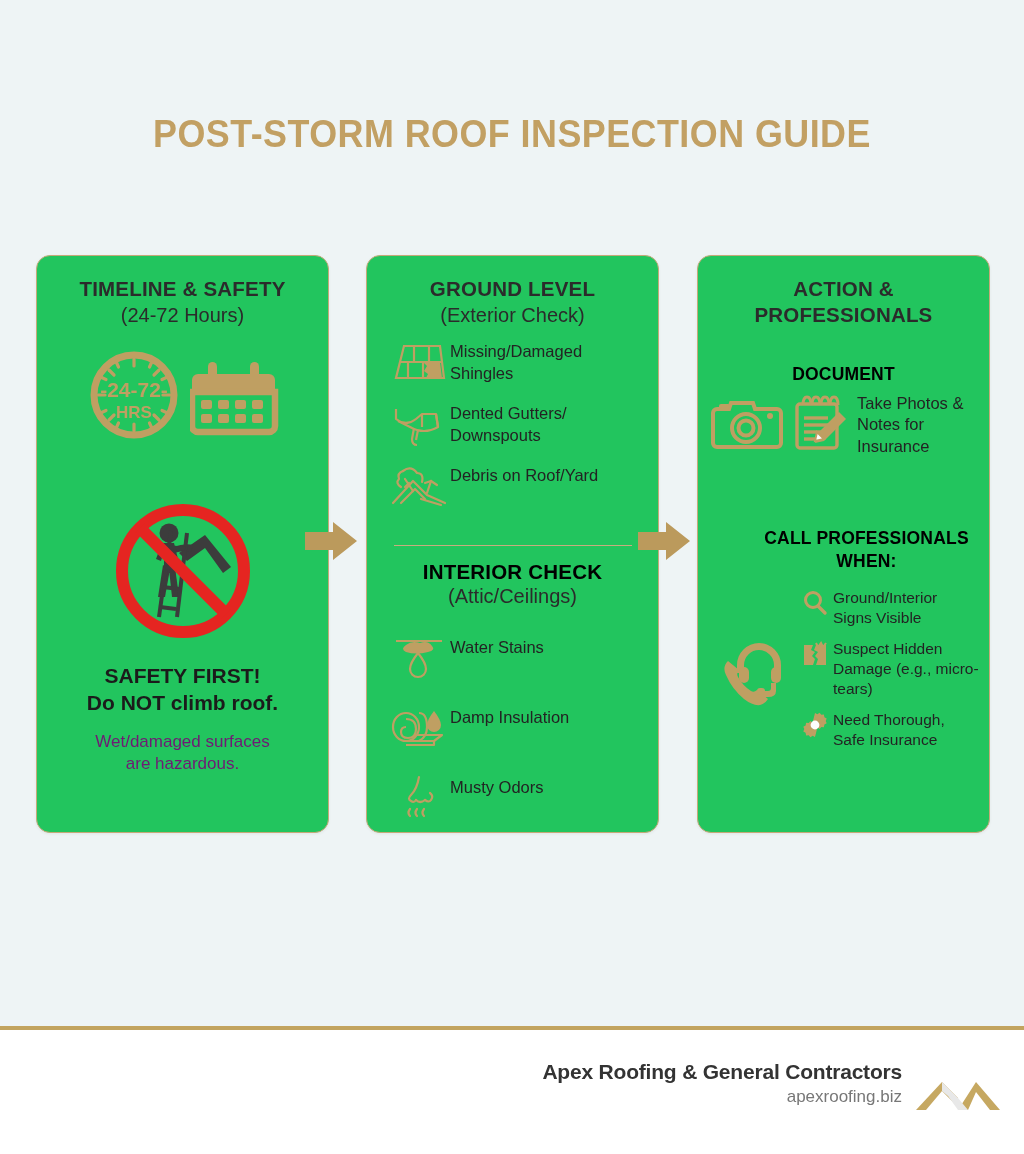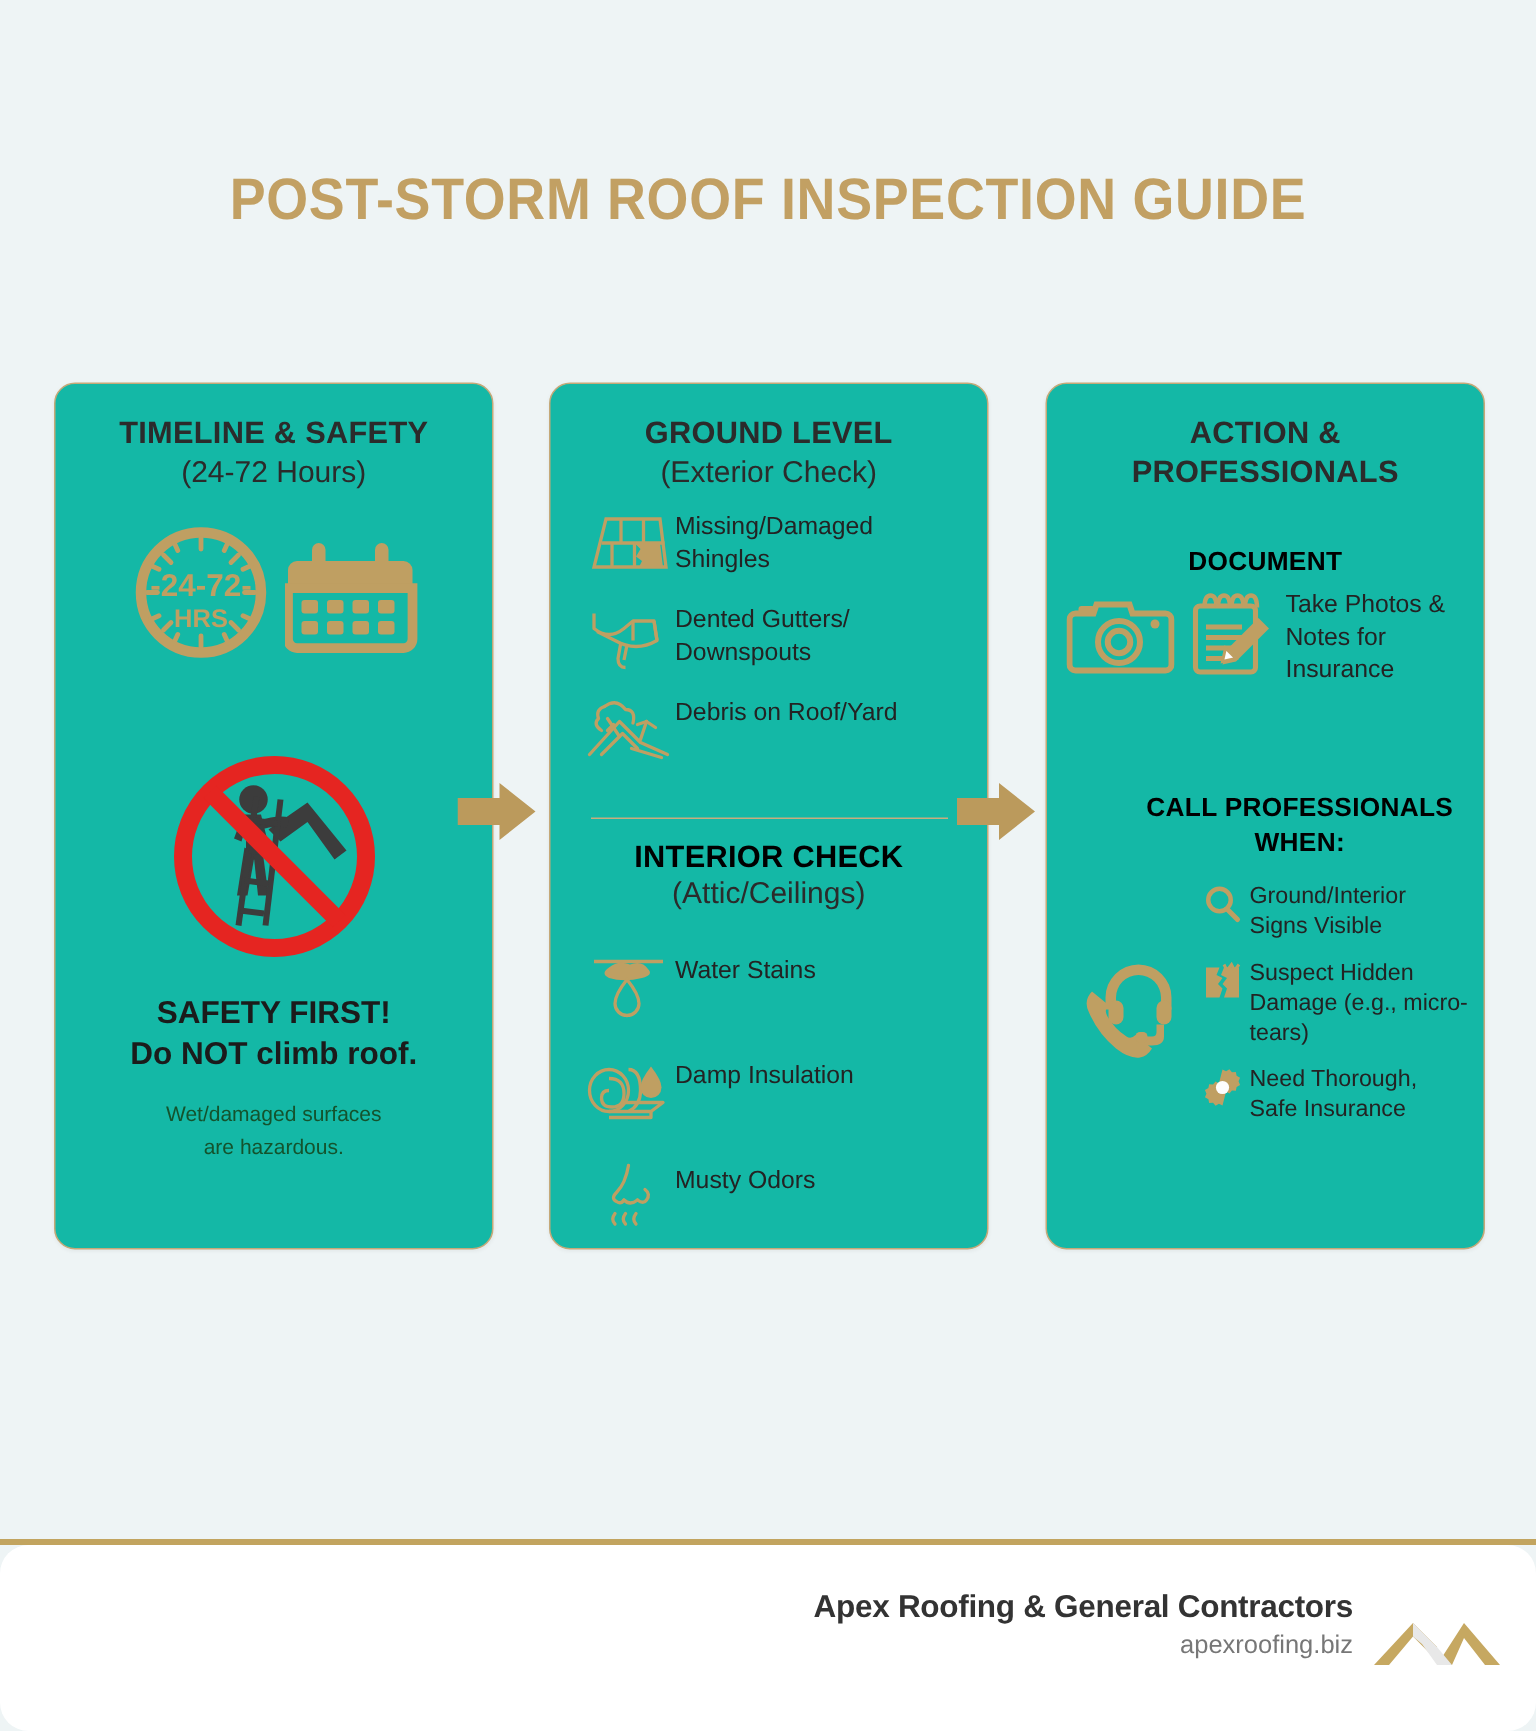"TIMELINE & SAFETY" .panel { background: #14b8a6 -> #22c55e }
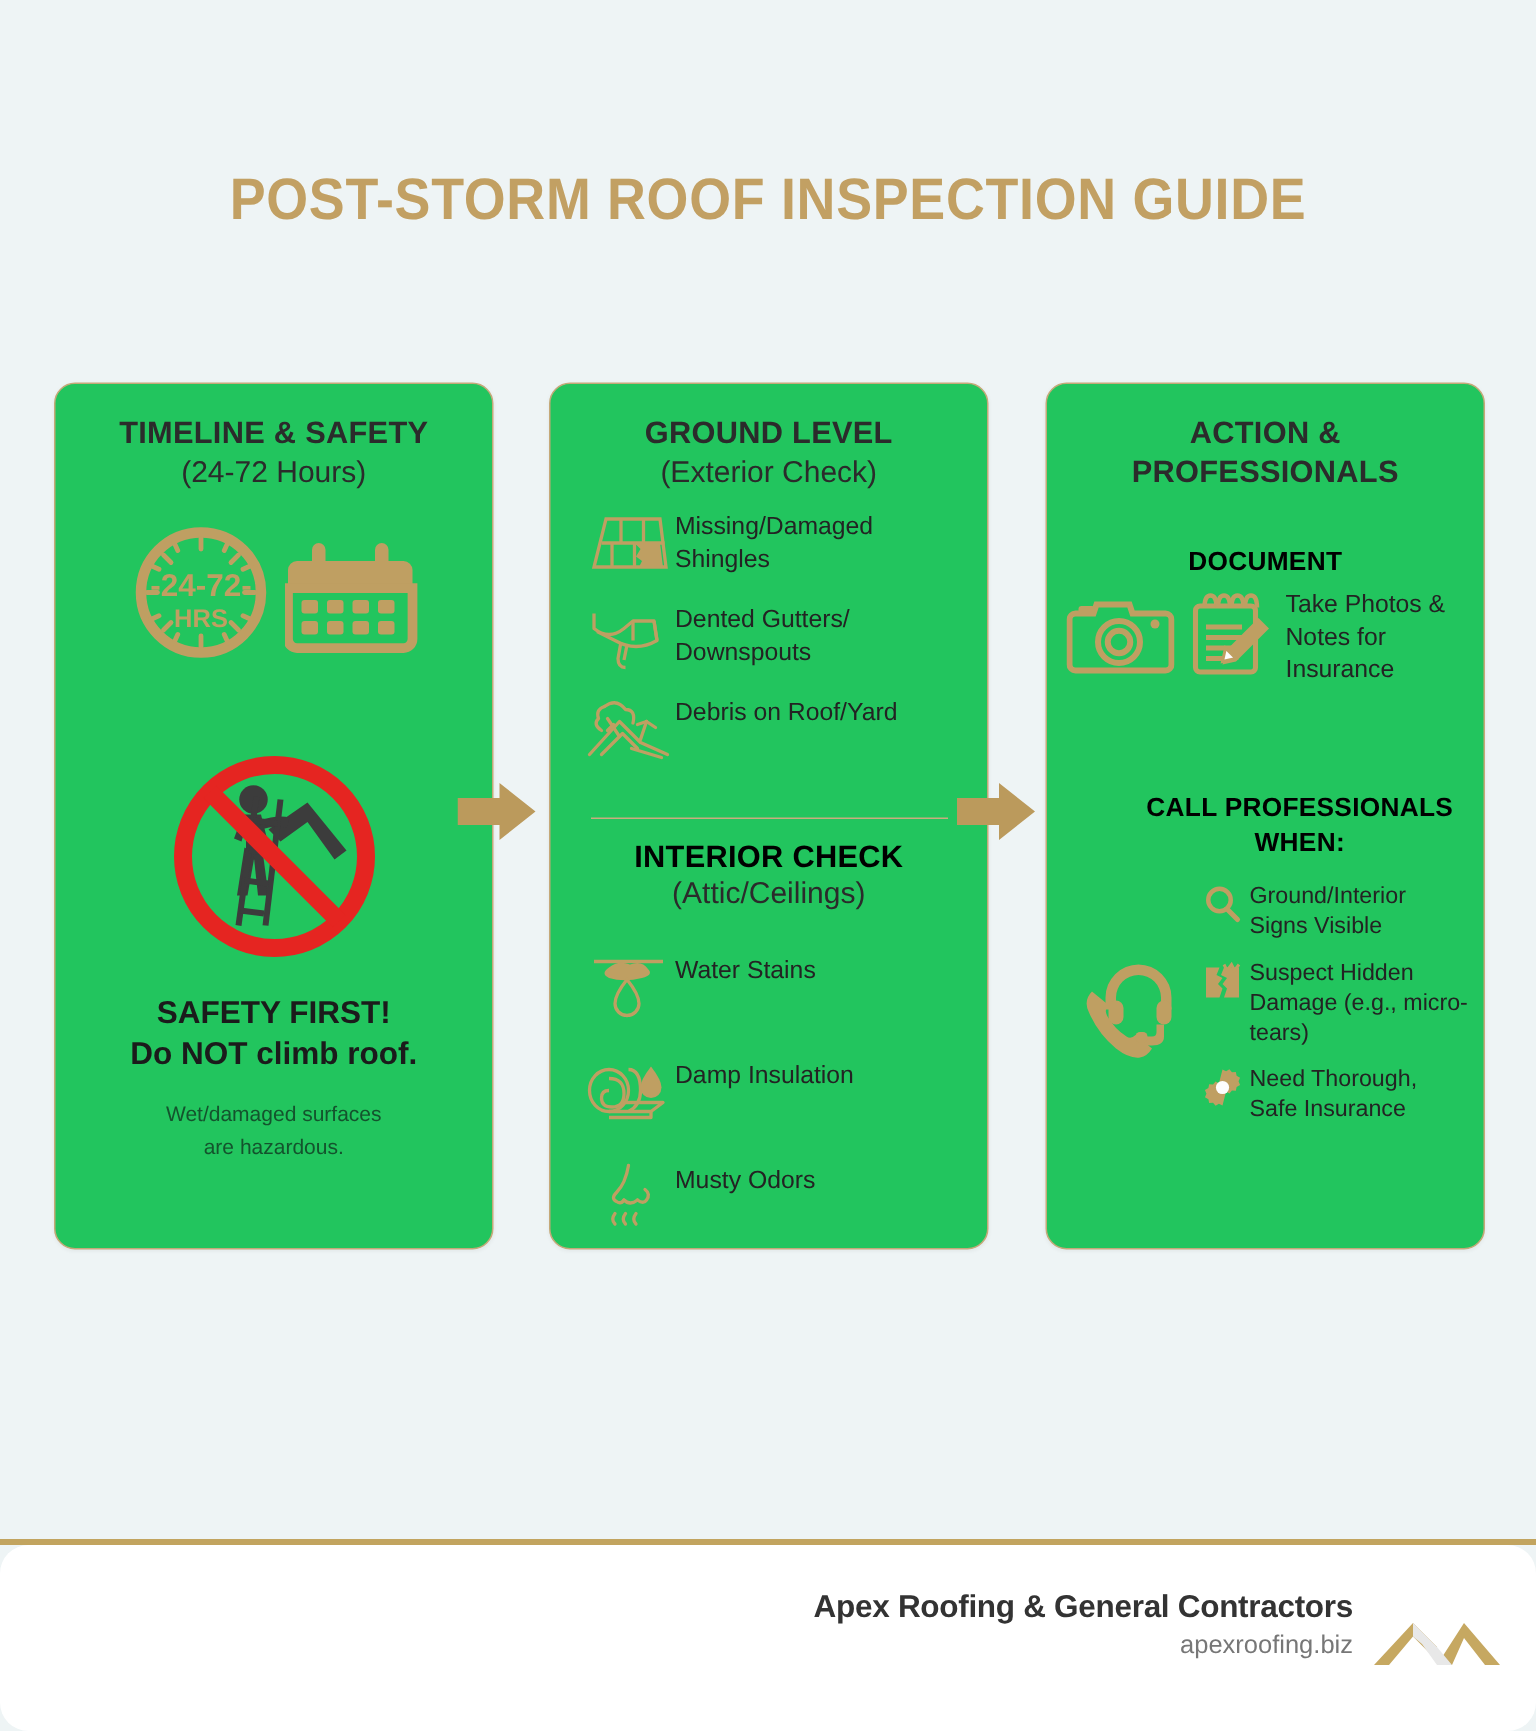"Wet/damaged surfaces" .hazard { color: #14532d -> #701a75; font-size: 14px -> 17px }
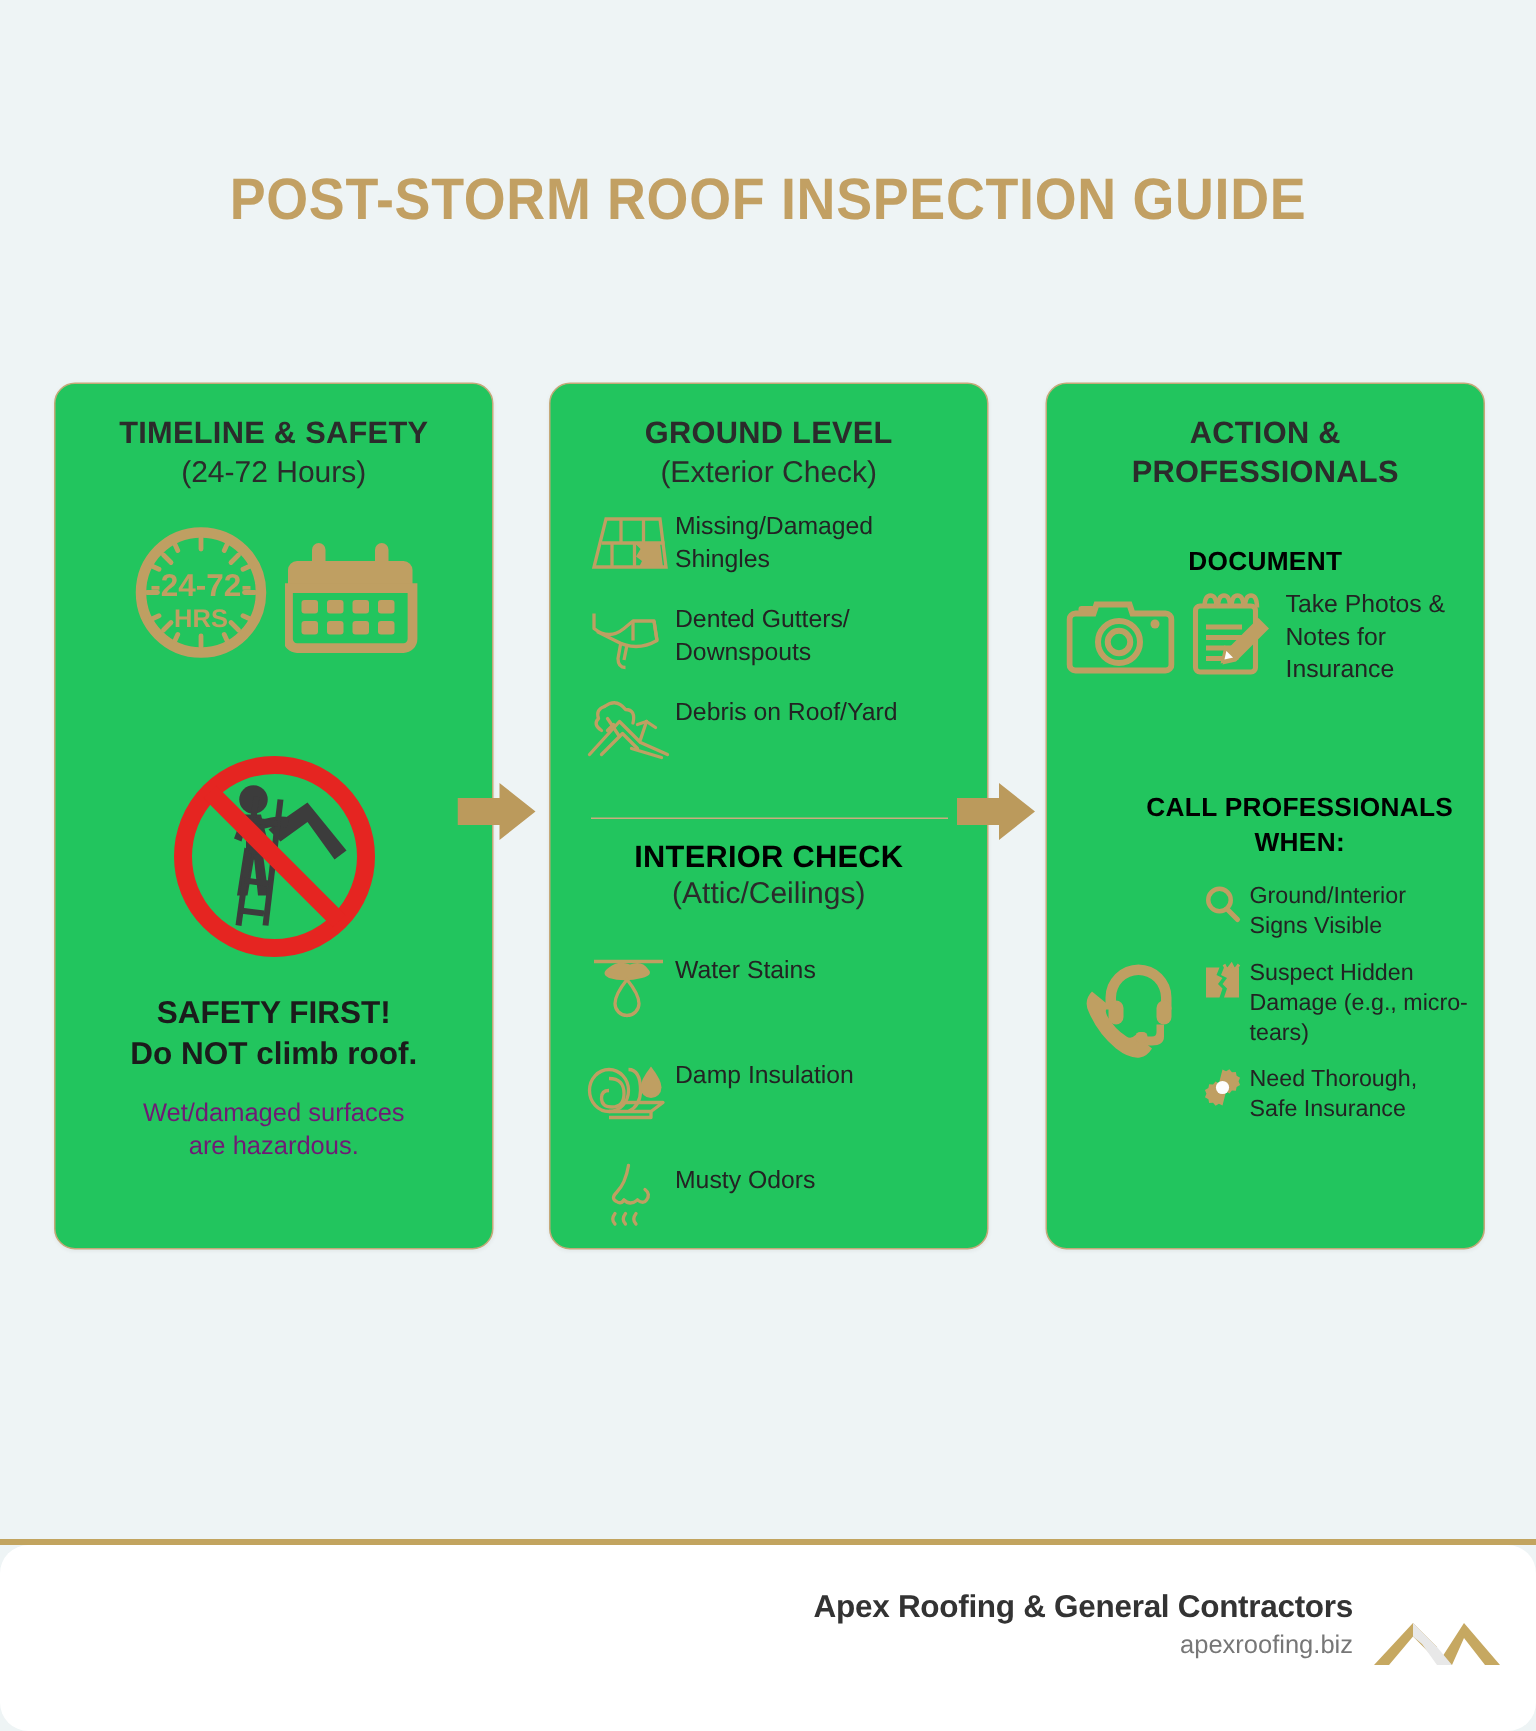"Apex Roofing & General Contractors" .footer { border-radius: 19px -> none }
